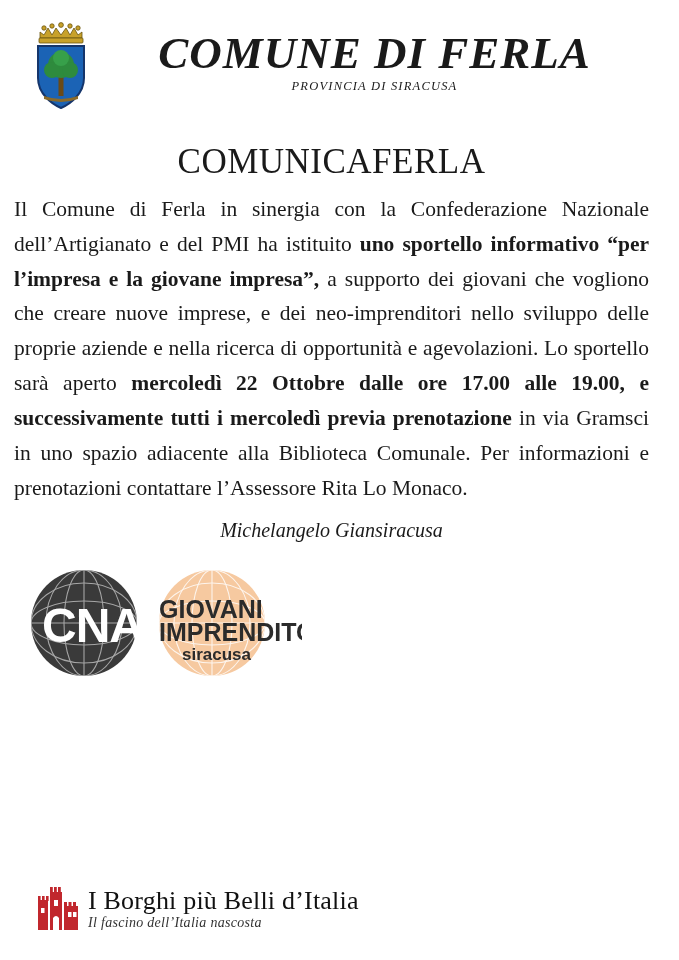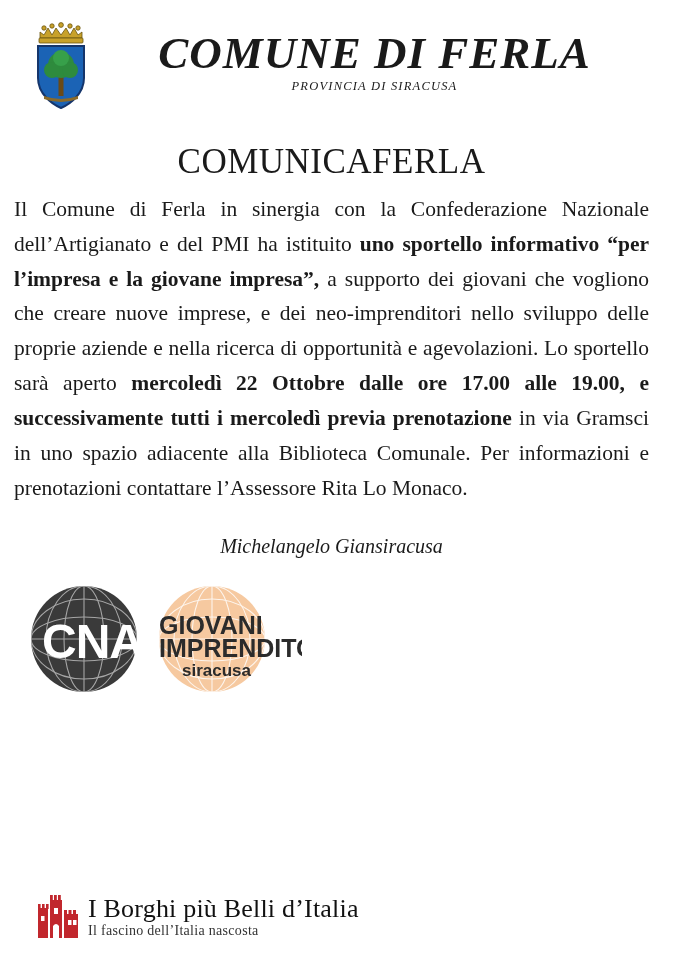"Michelangelo Giansiracusa" .sig-right .nome { margin-top: 18px -> 2px }
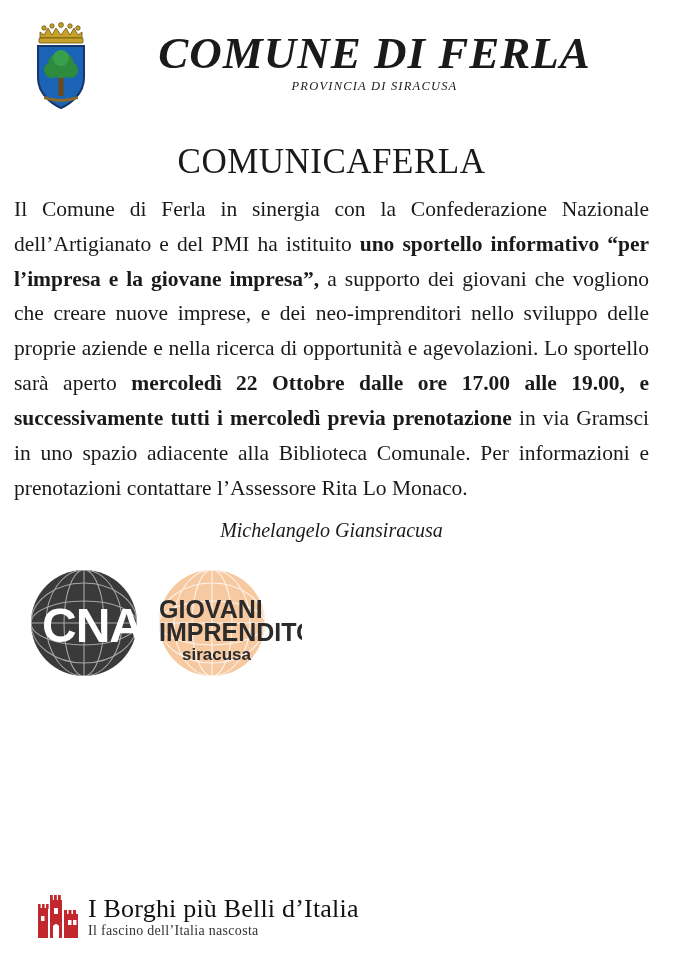"I Borghi più Belli d’Italia" .borghi-wrap { bottom: 20px -> 28px }
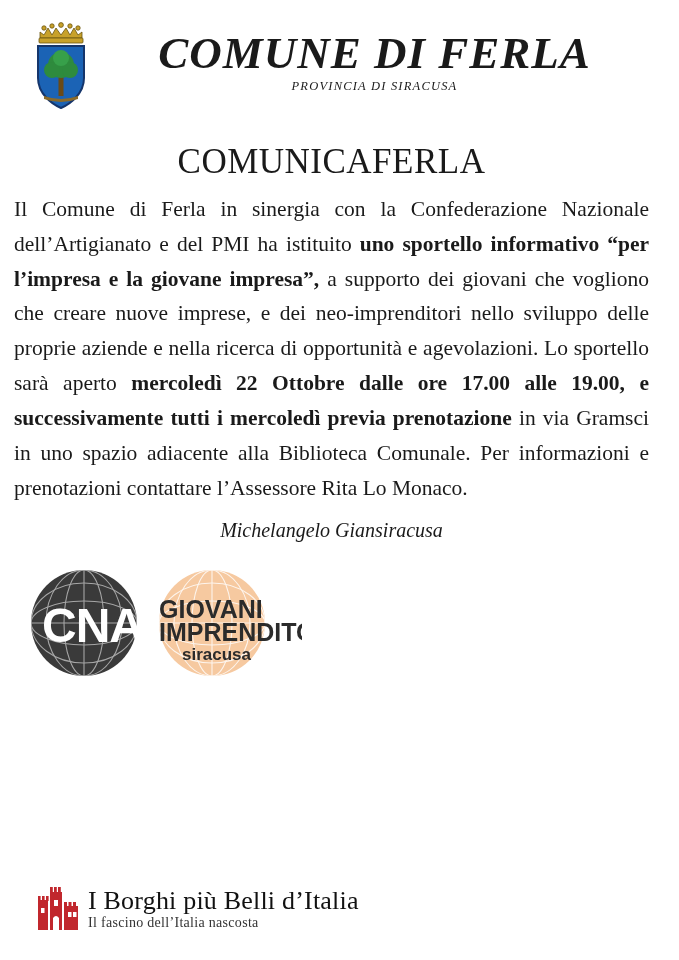"Il fascino dell’Italia nascosta" .borghi-sub { font-style: none -> italic }
